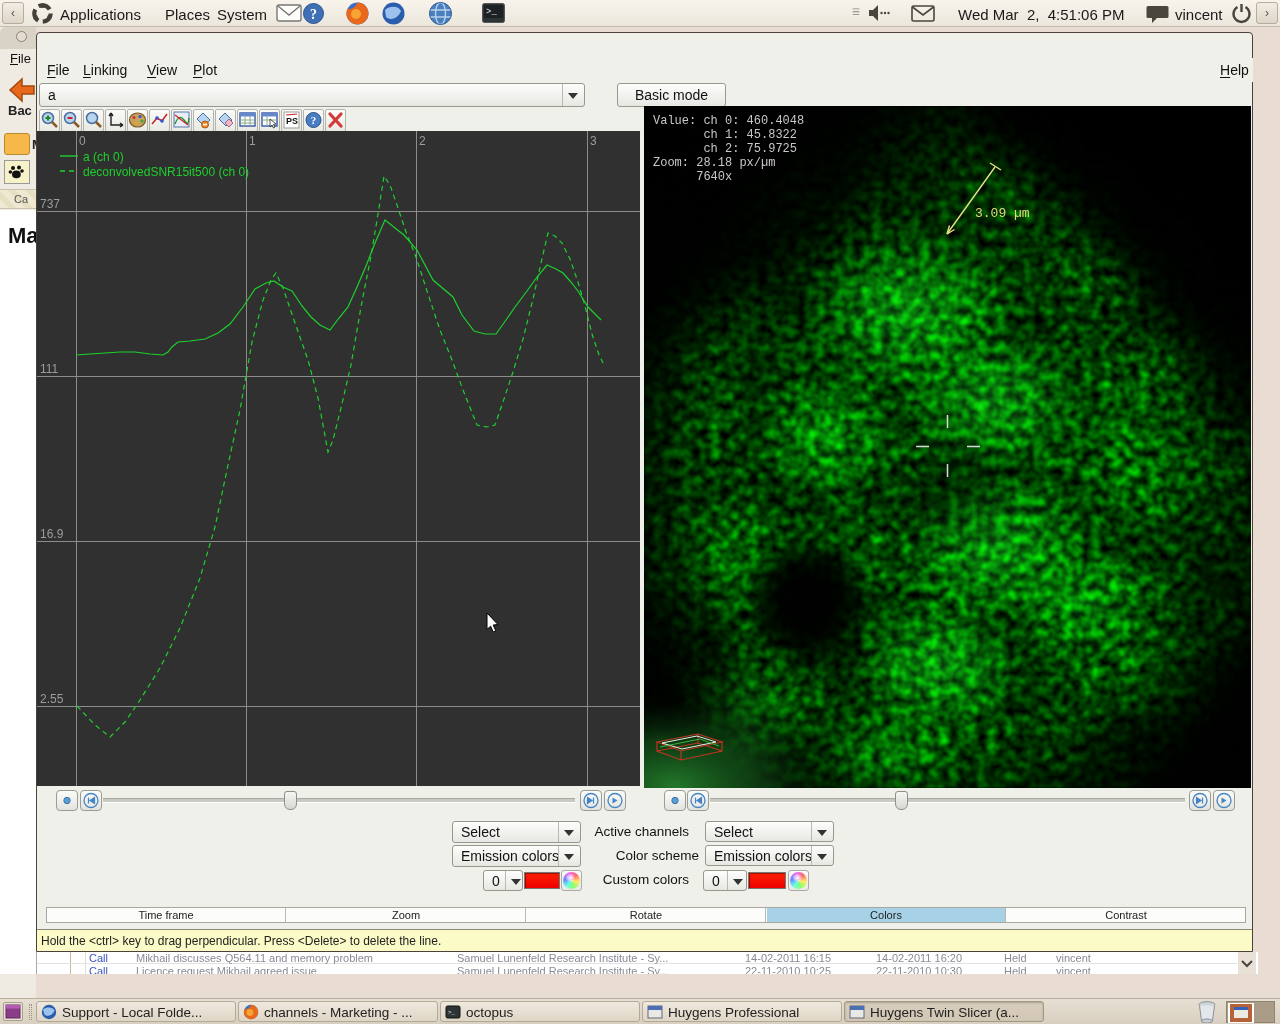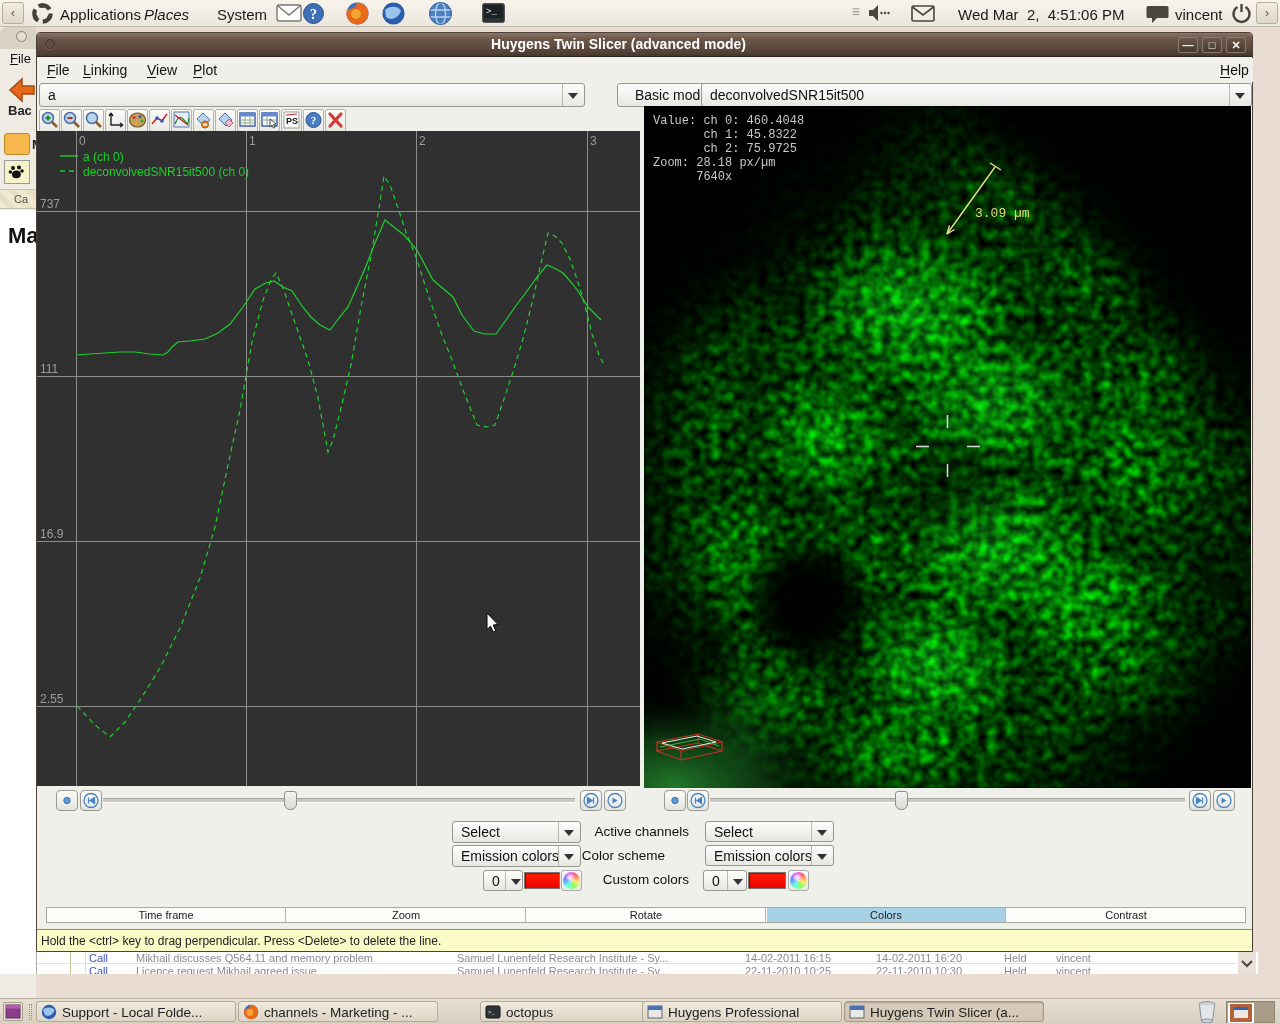"Places" span.ptext { font-style: italic -> none; left: 144px -> 165px }
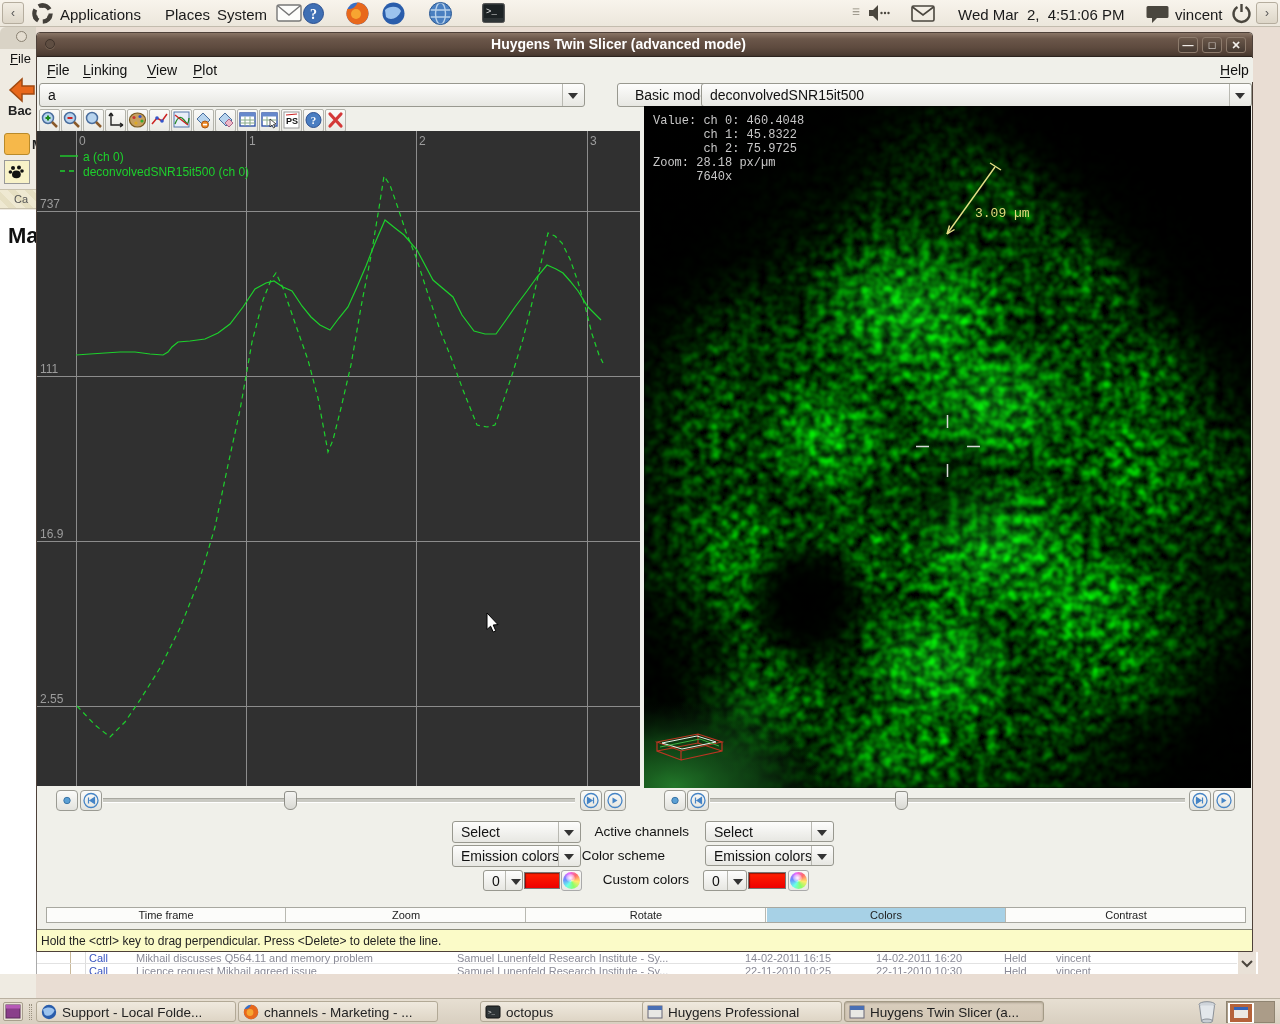"Huygens Twin Slicer (advanced mode)" div.abs { html: <div> <span>Huygens Twin Slicer (advanced mode)</span> <span></span> <div>―</div> <div>□</div> <div>✕</div> </div> -> none }
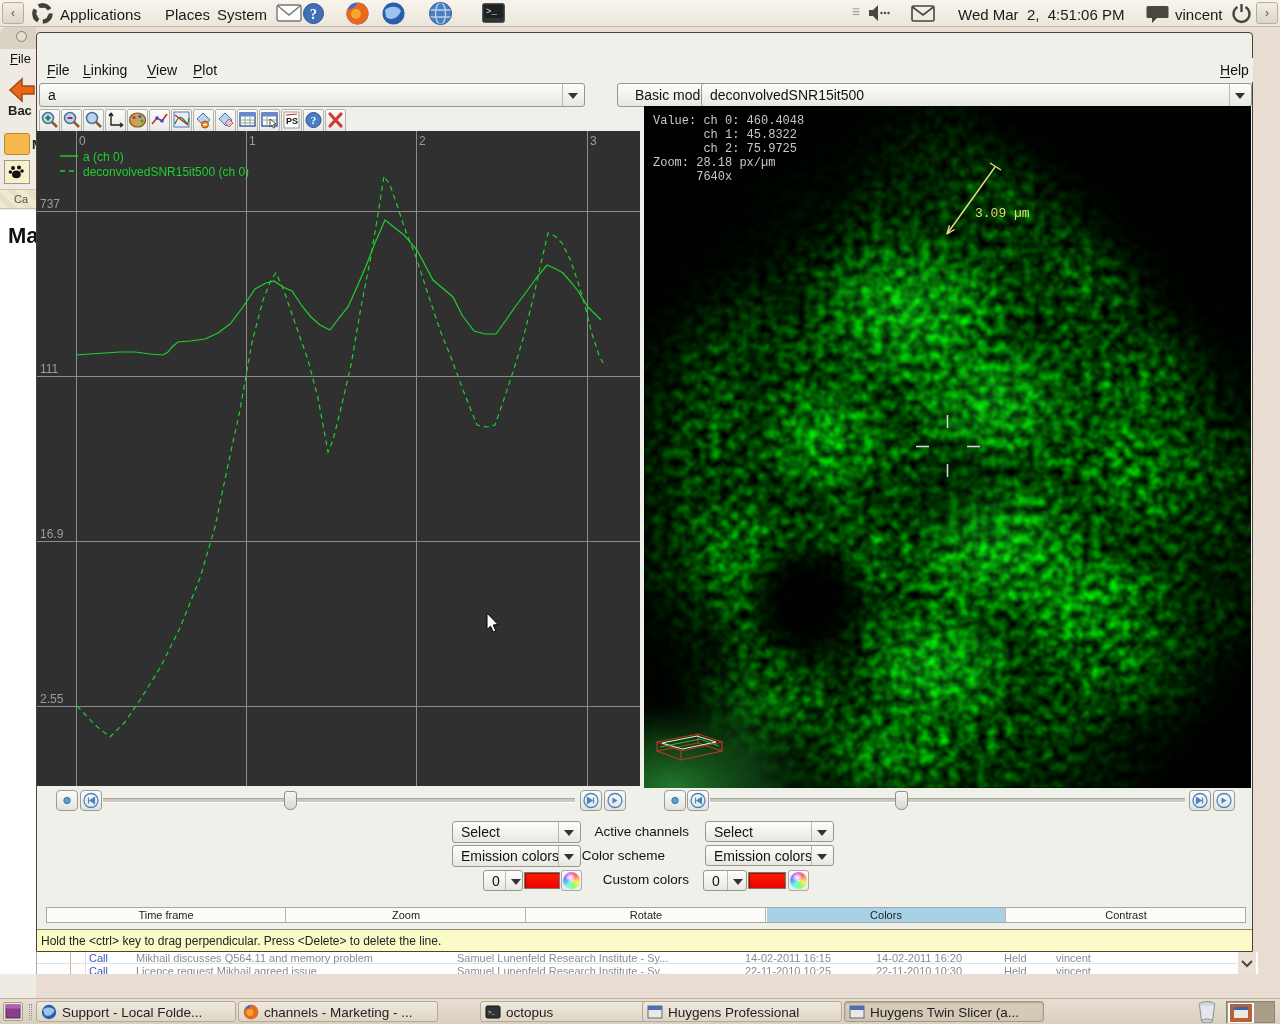"deconvolvedSNR15it500" div.combo { html: <div> <span>deconvolvedSNR15it500</span> <span></span> </div> -> none }
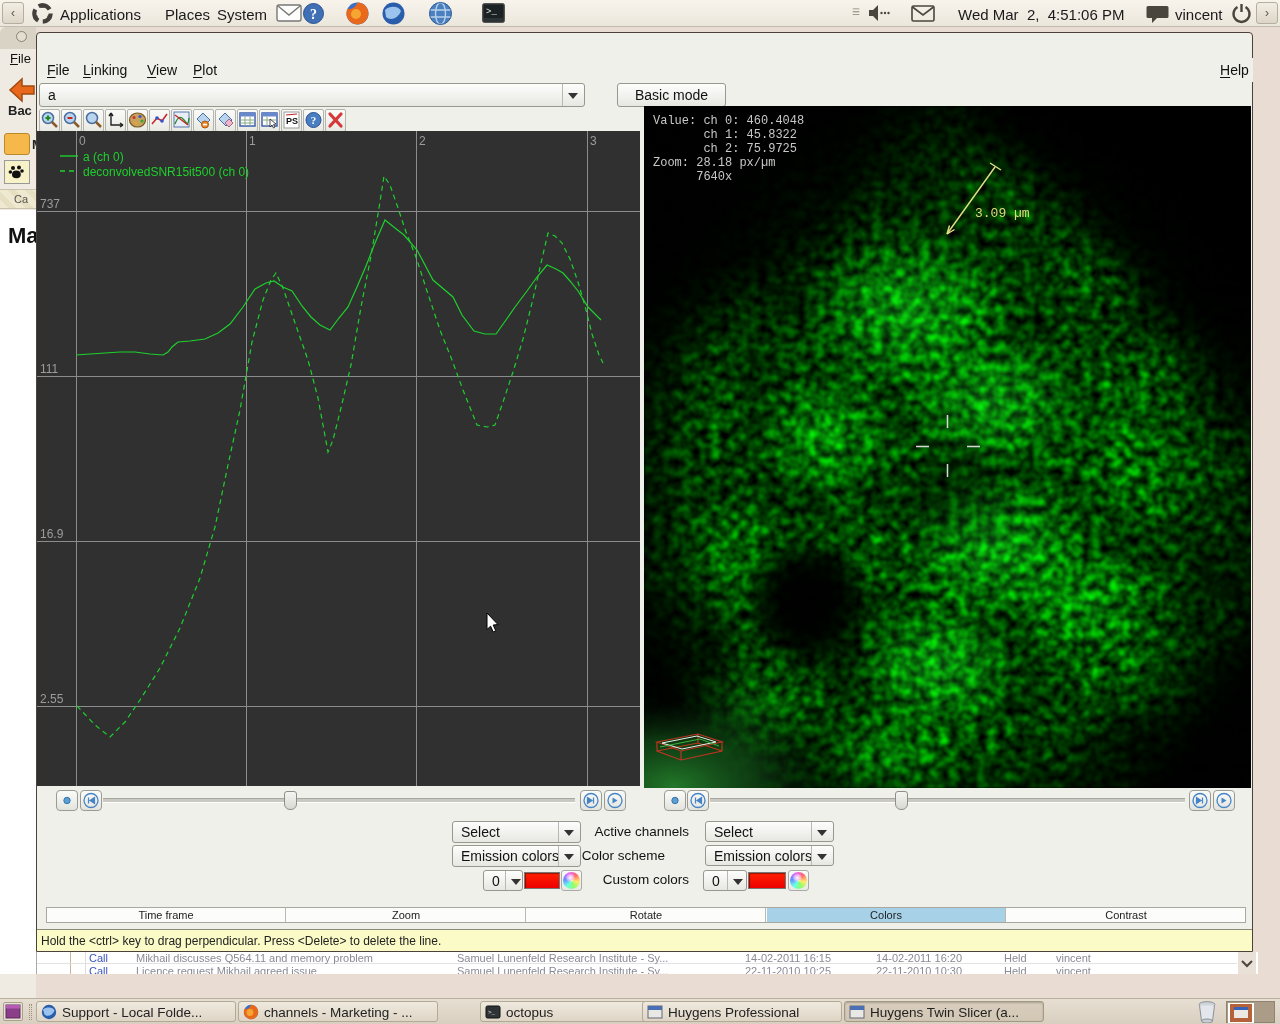"Color scheme" div.lbl { left: 506px -> 540px }
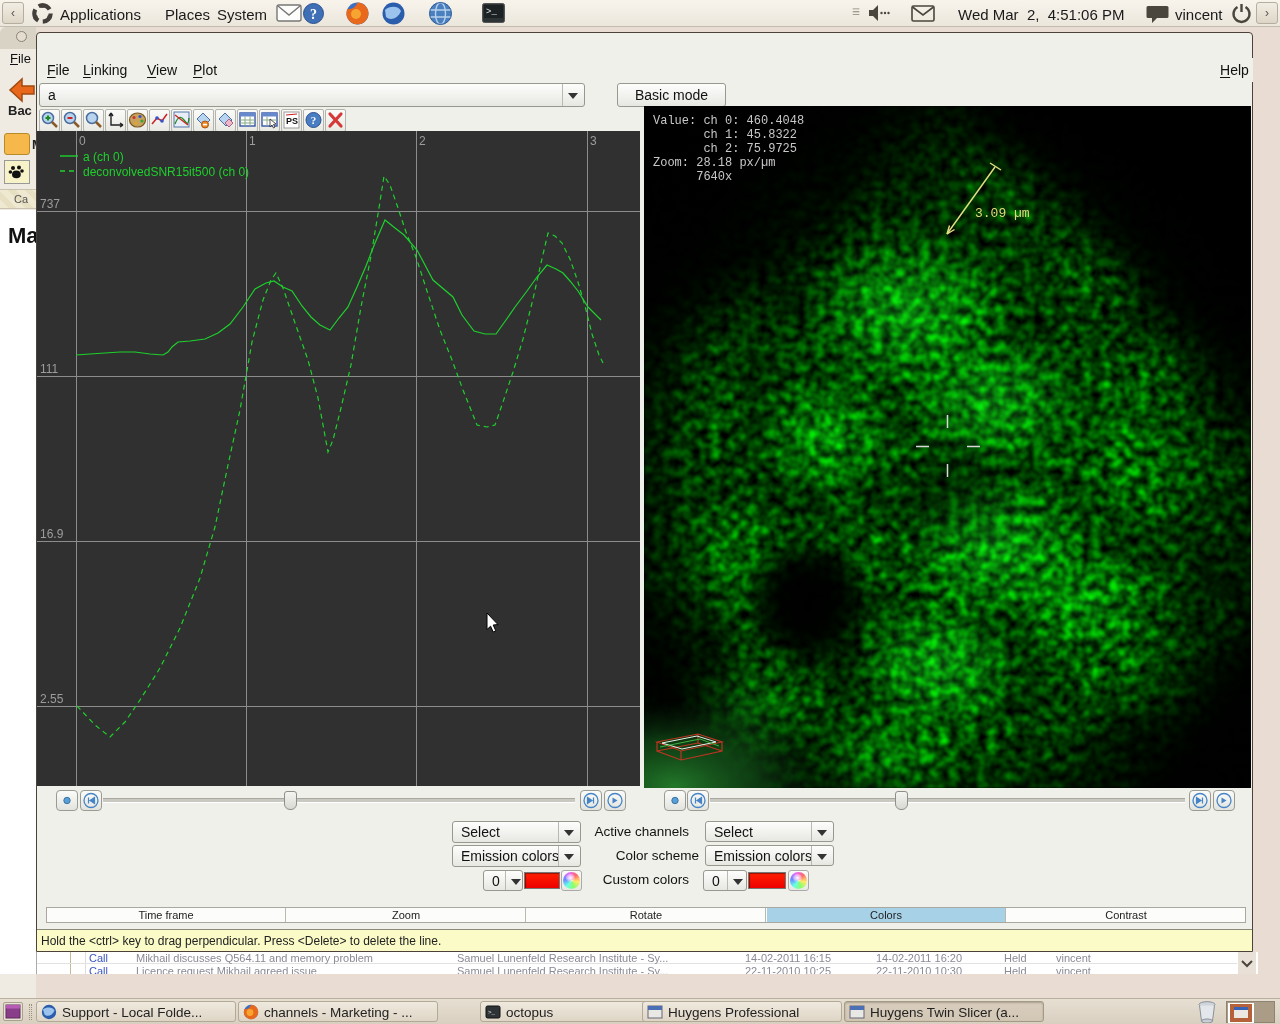"octopus" div.task { margin-left: 40px -> none }
